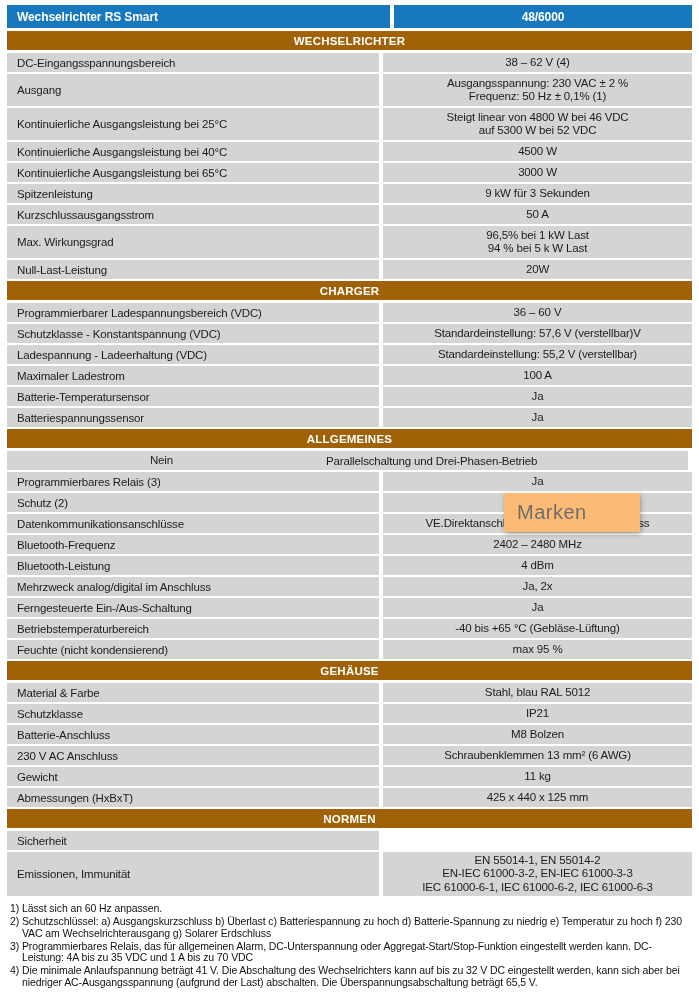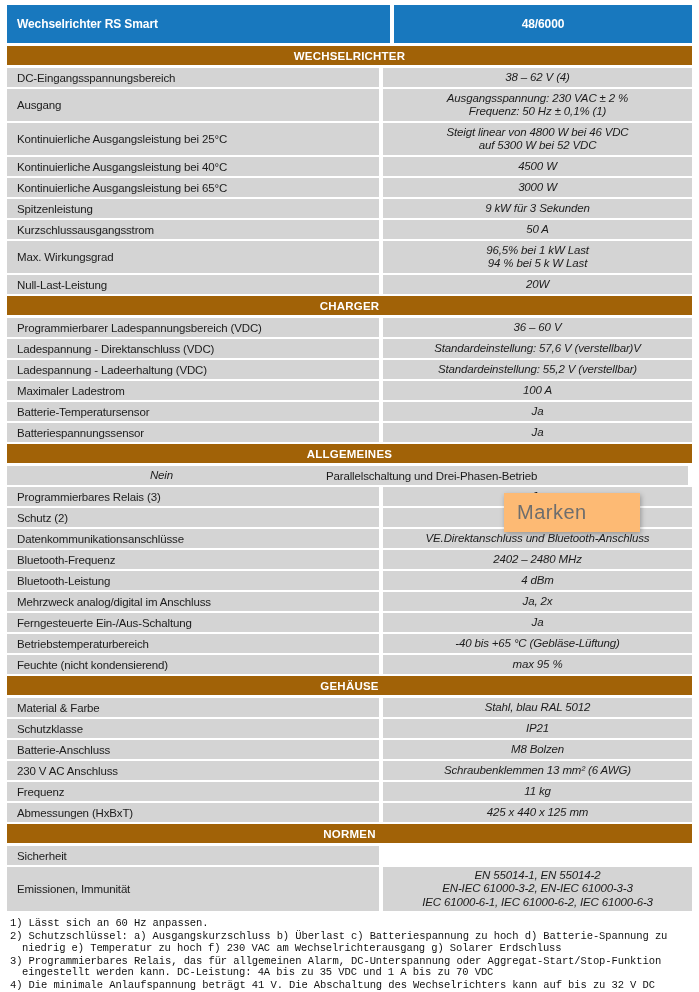"Wechselrichter RS Smart" .hdr-row { height: 38px -> 23px }
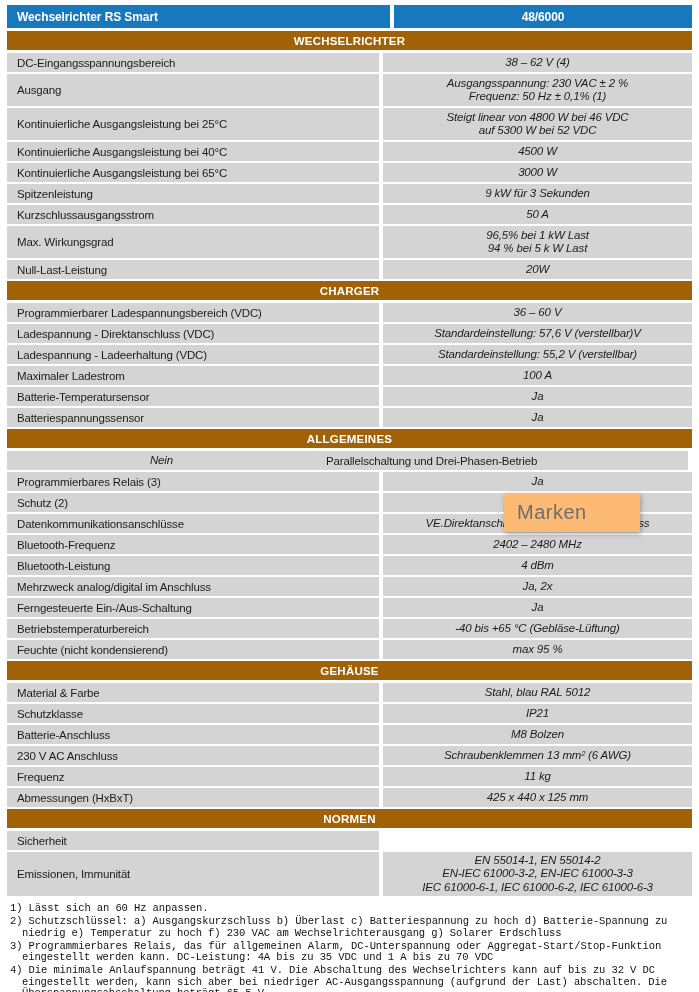"38 – 62 V (4)" .cell-value { font-style: italic -> none }
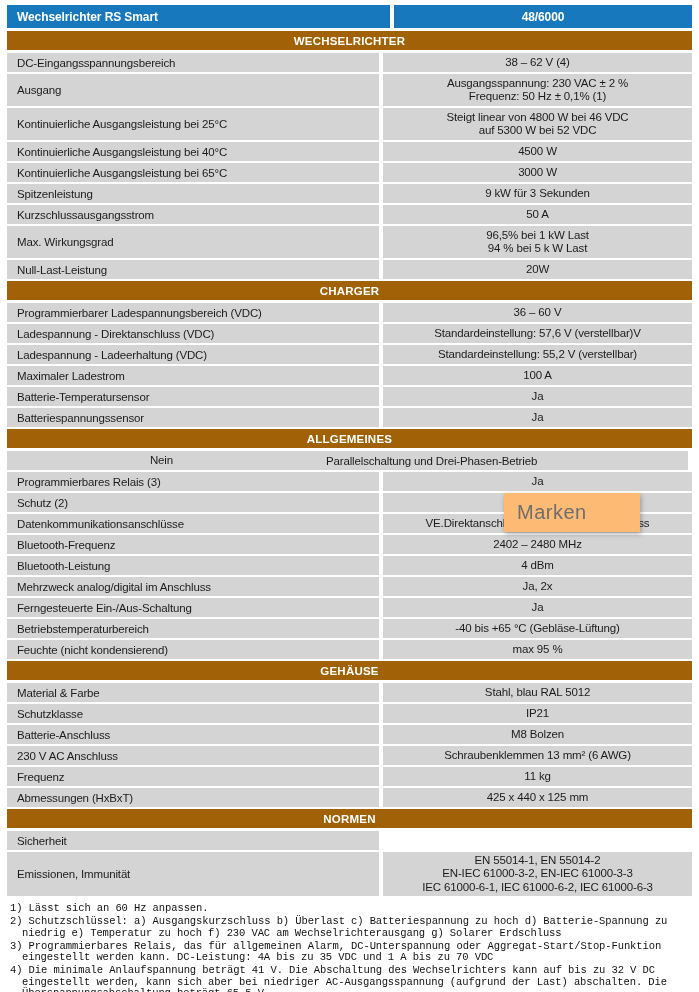"Ladespannung - Direktanschluss (VDC)" div.cell { text: Ladespannung - Direktanschluss -> Schutzklasse - Konstantspannung }
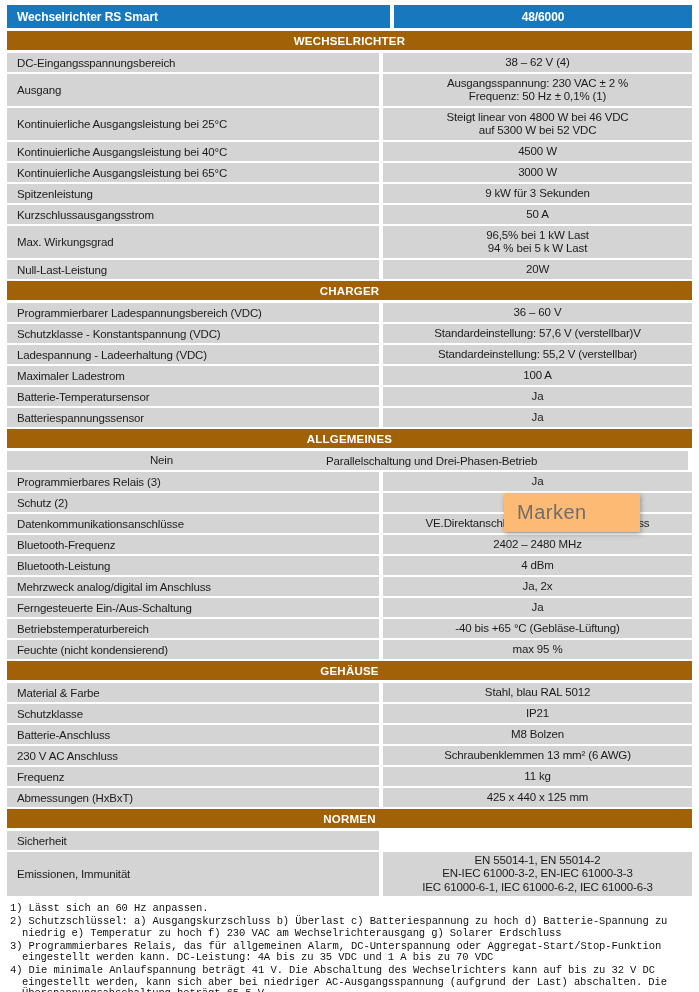"Frequenz" div.cell { text: Frequenz -> Gewicht }
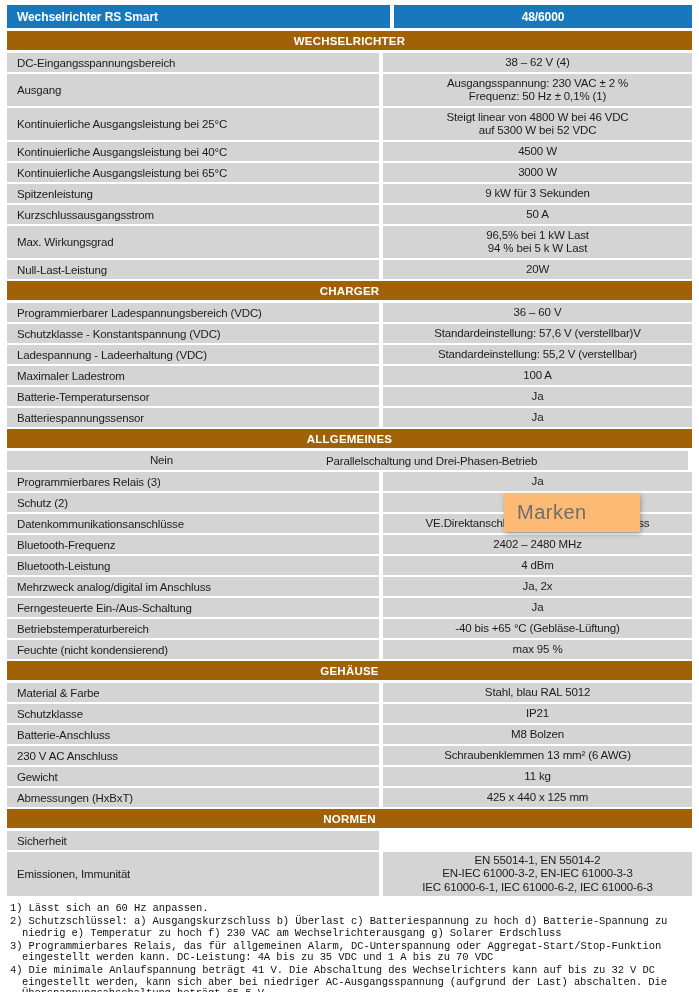"1) Lässt sich an 60" .footnote { font-family: Liberation Mono, monospace -> none }
